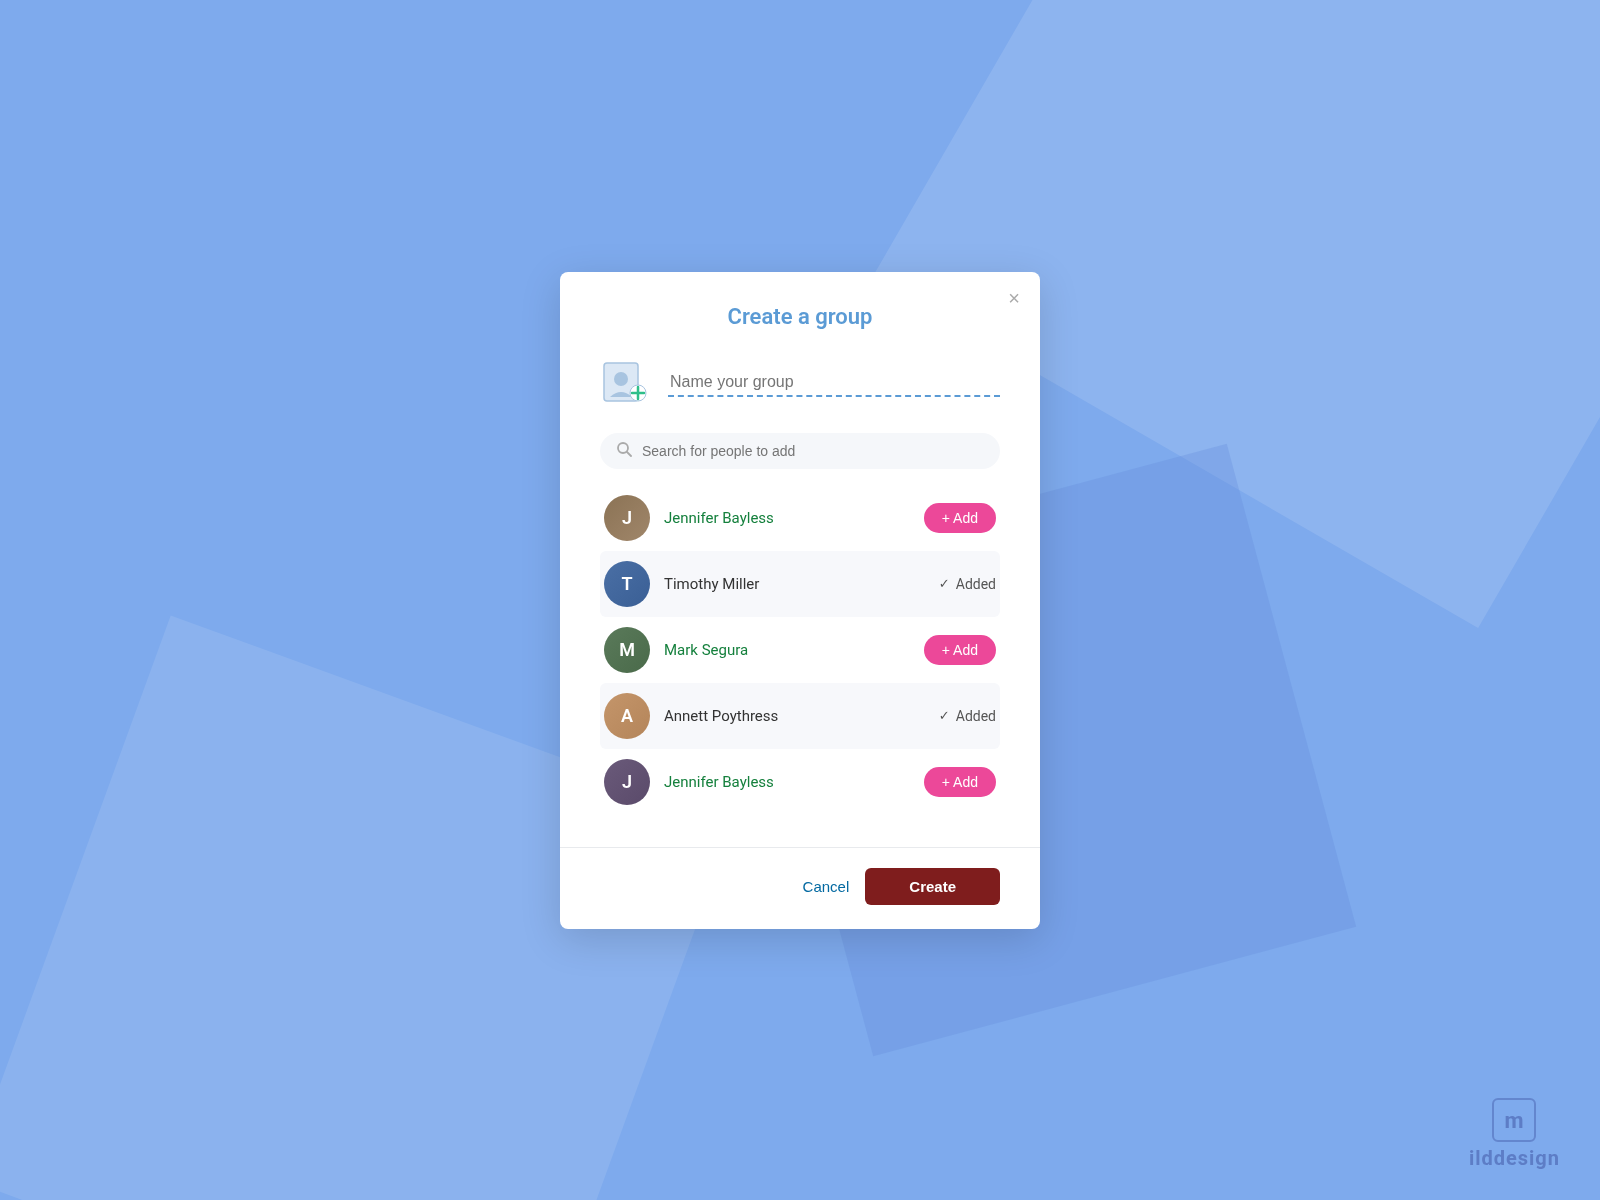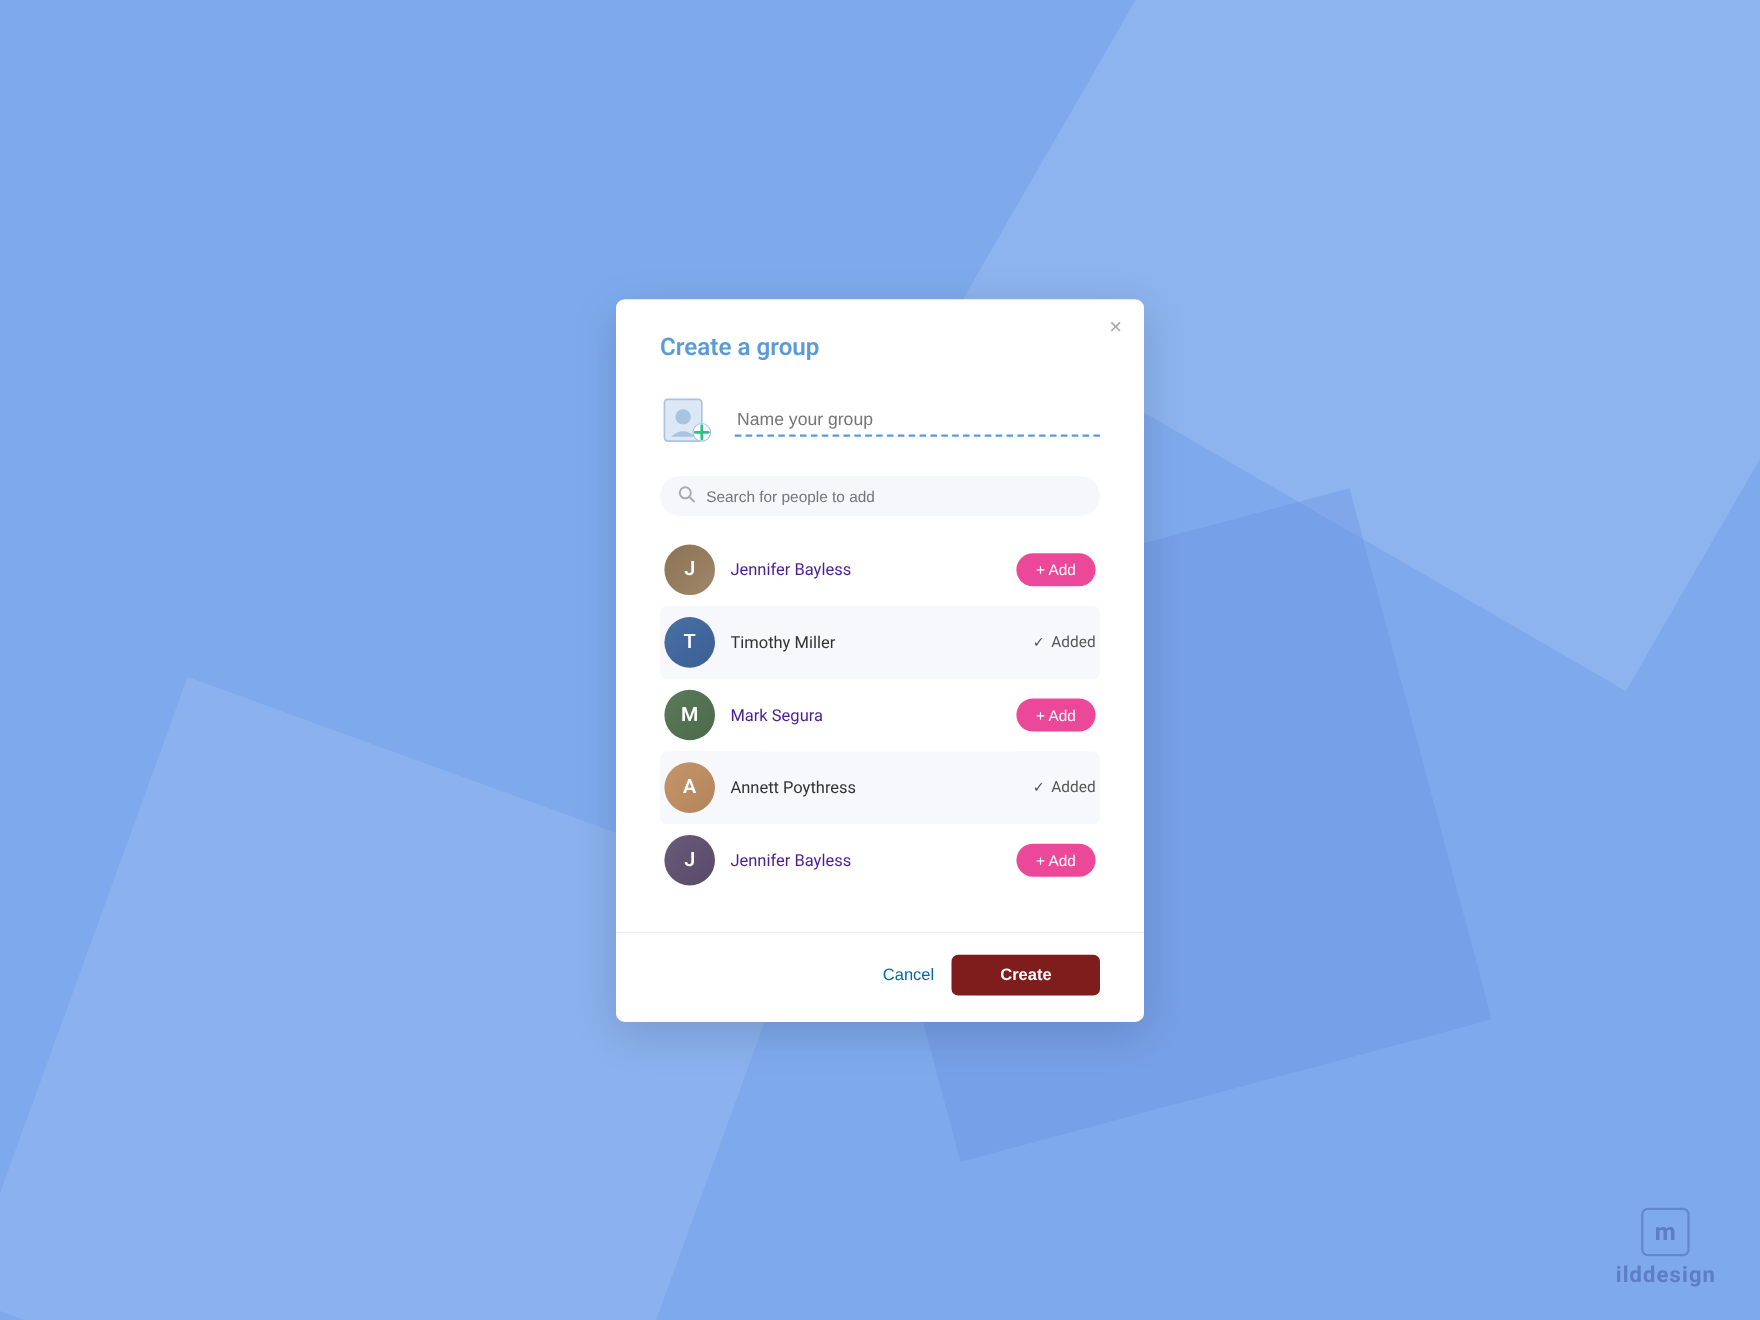"Create a group" .modal-title { text-align: left -> center }
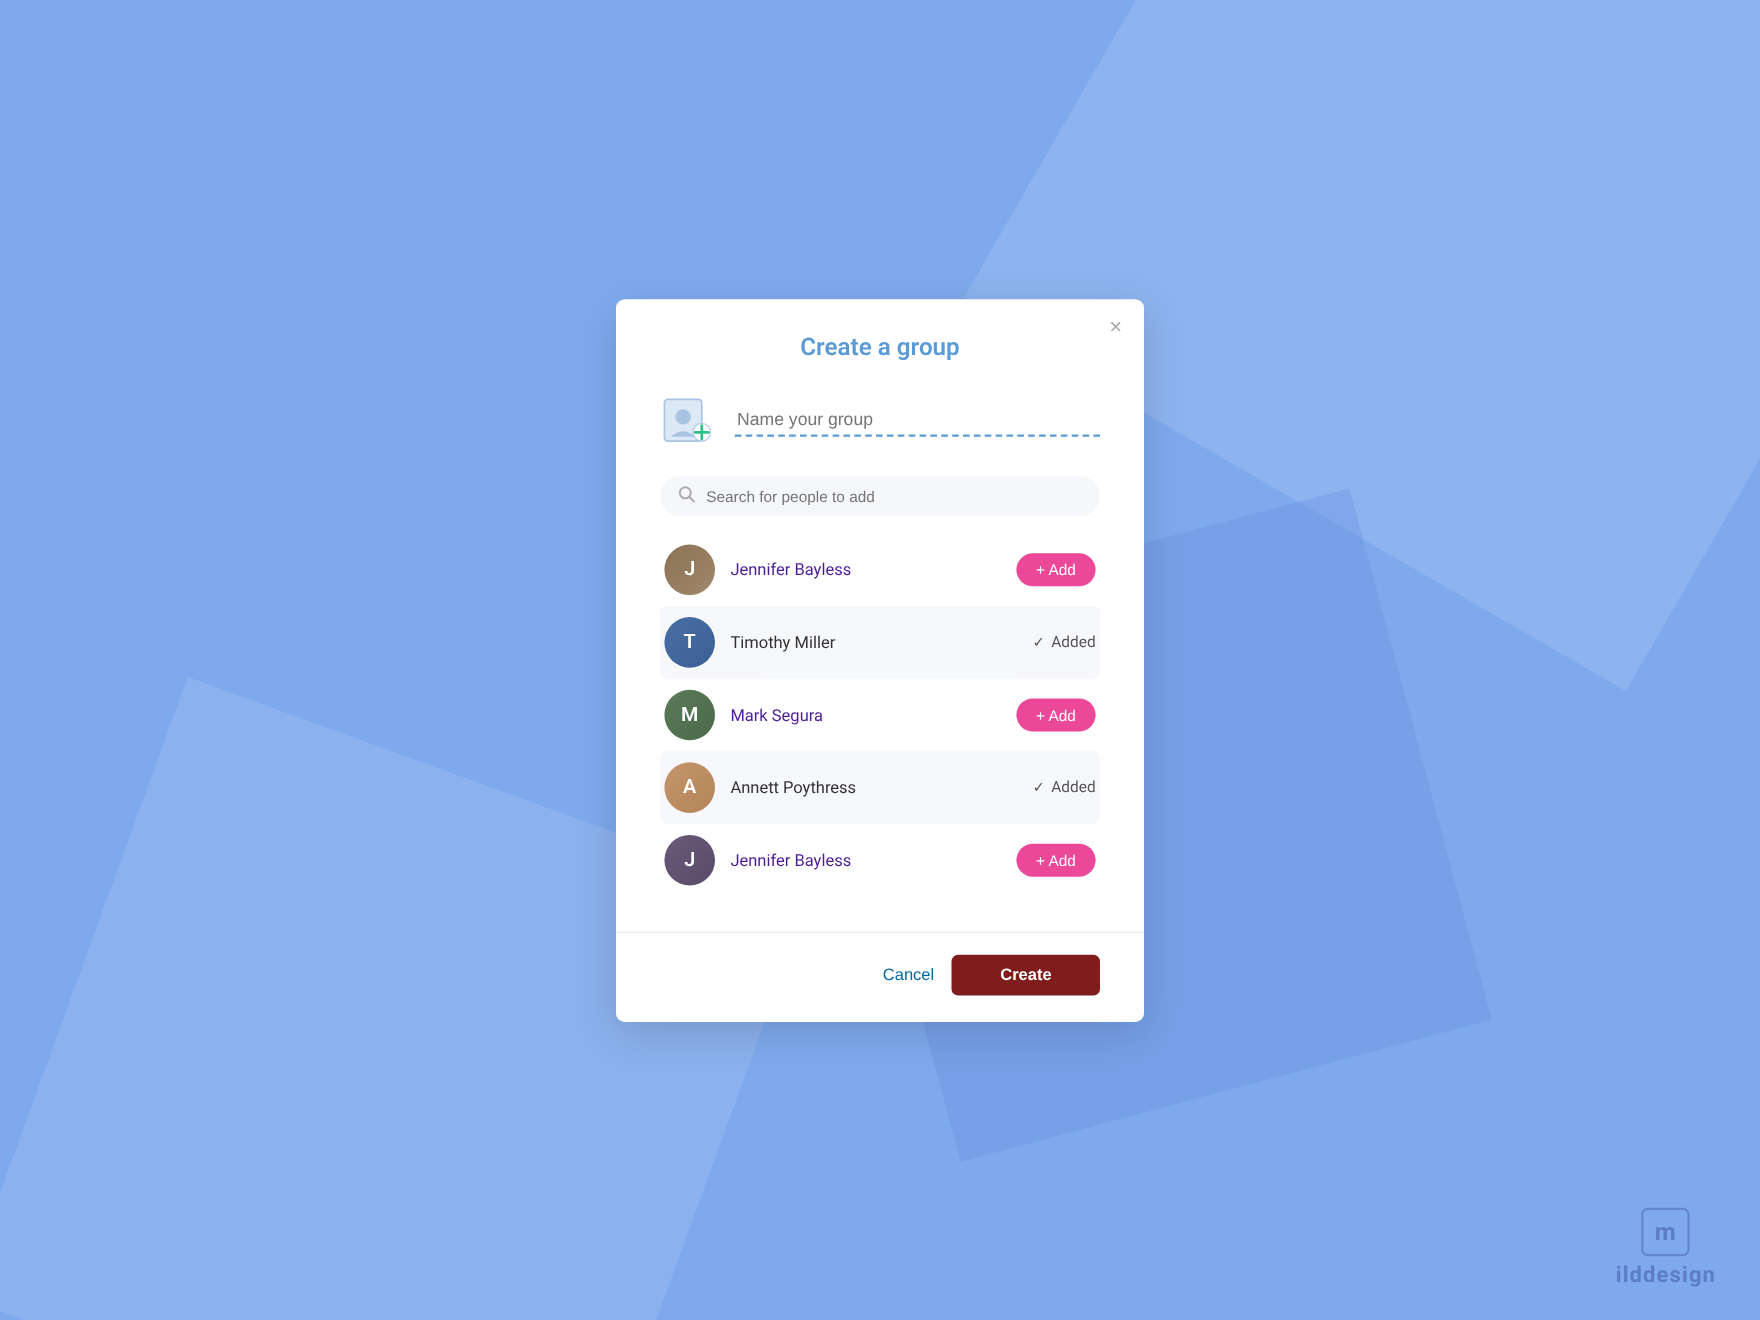"Jennifer Bayless" .person-name { color: #4c1d95 -> #15803d }
